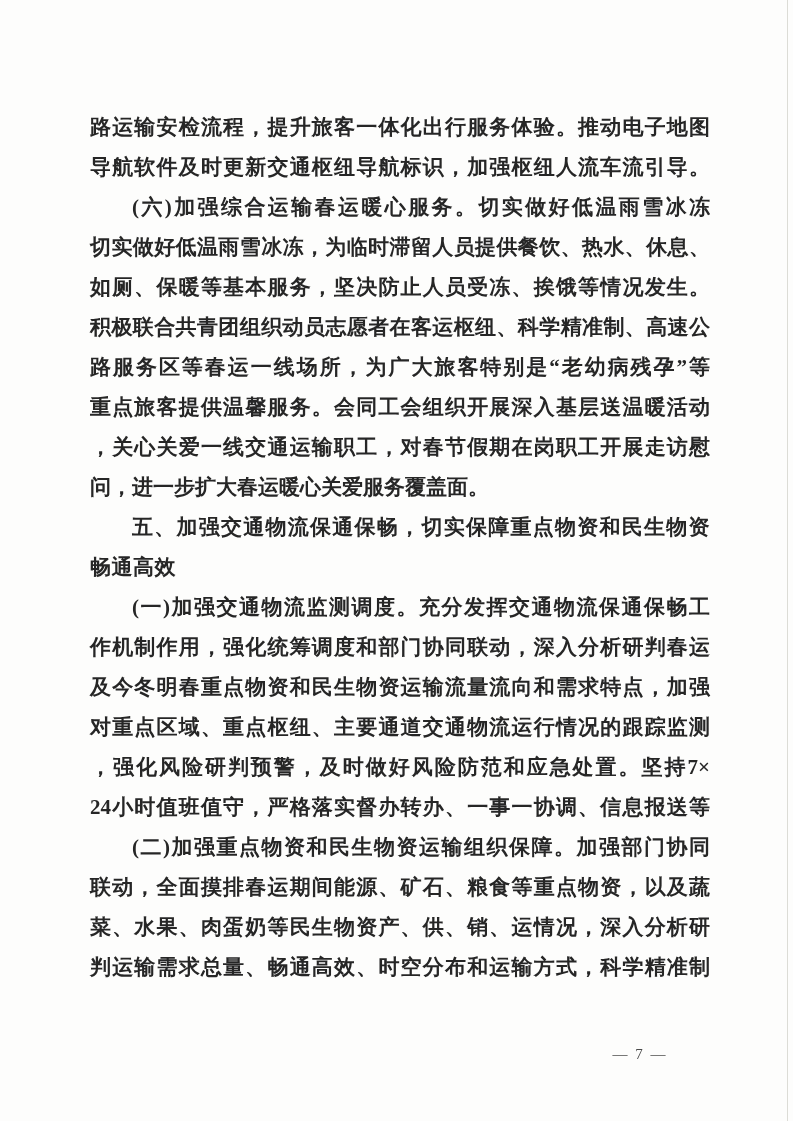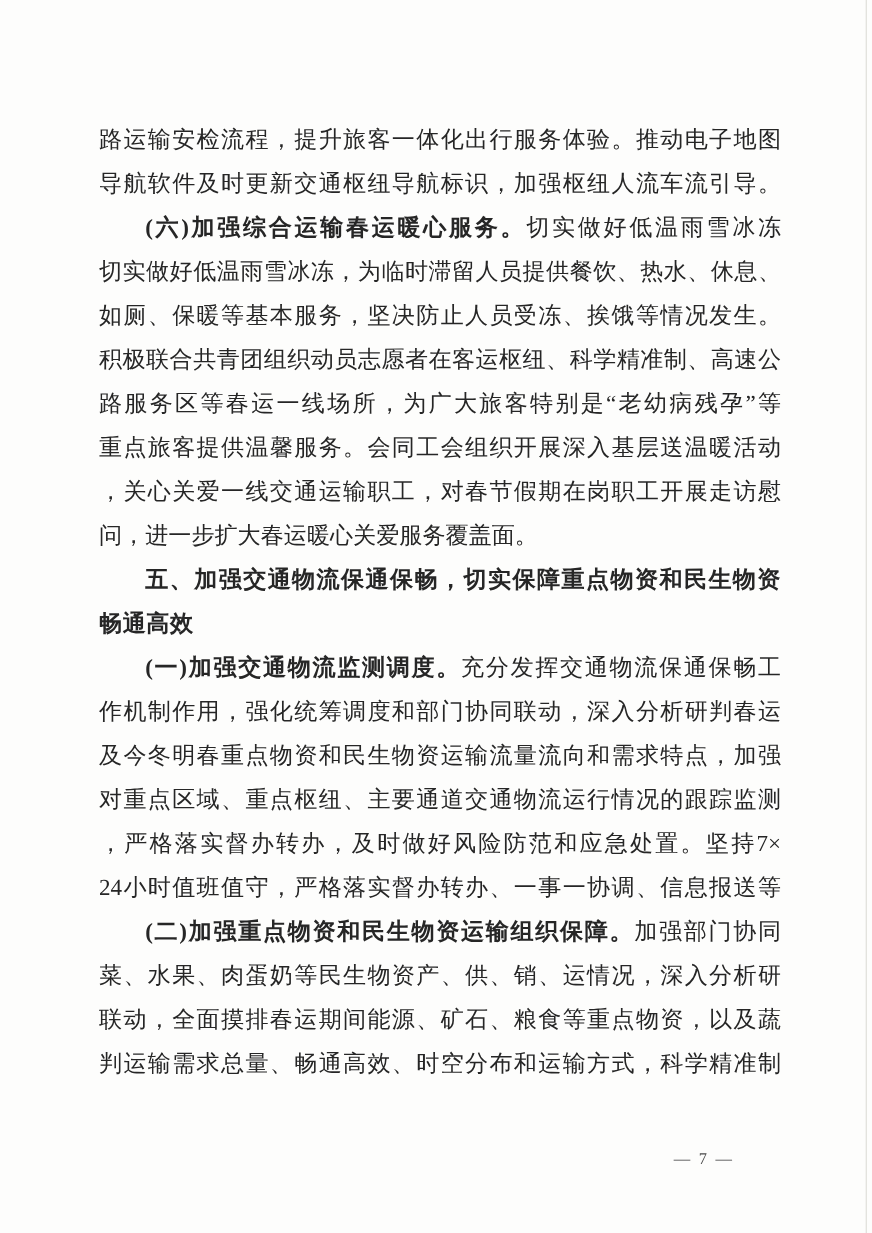"路运输安检流程，提升旅客一体化出行服务体验。推动电子地图" .seg { font-weight: normal -> bold }
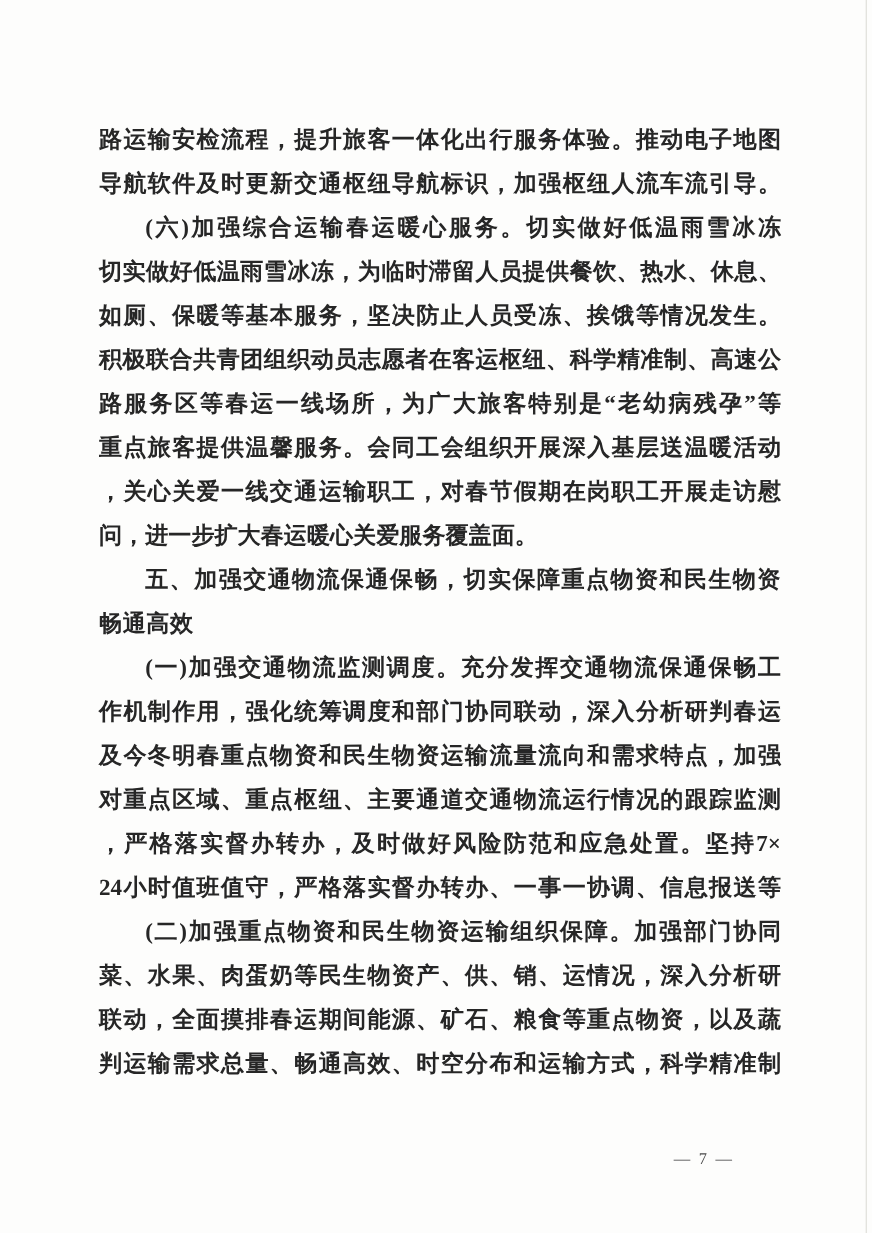"，严格落实督办转办，及时做好风险防范和应急处置。坚持7×" span.seg { text: 严格落实督办转办 -> 强化风险研判预警 }
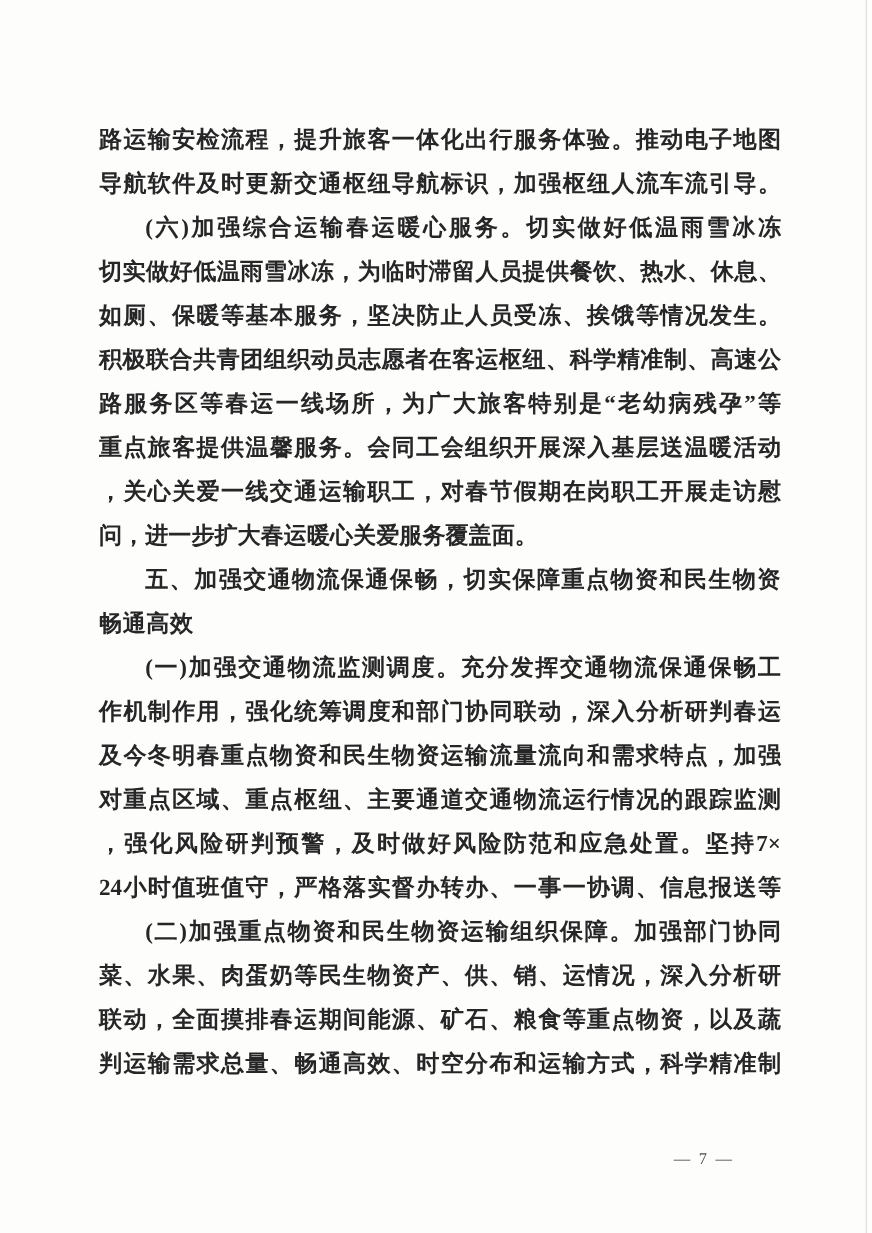"菜、水果、肉蛋奶等民生物资产、供、销、运情况，深入分析研" div.line { order: before "联动，全面摸排春运期间能源、矿石、粮食等重点物资，以及蔬" -> after "联动，全面摸排春运期间能源、矿石、粮食等重点物资，以及蔬" }
